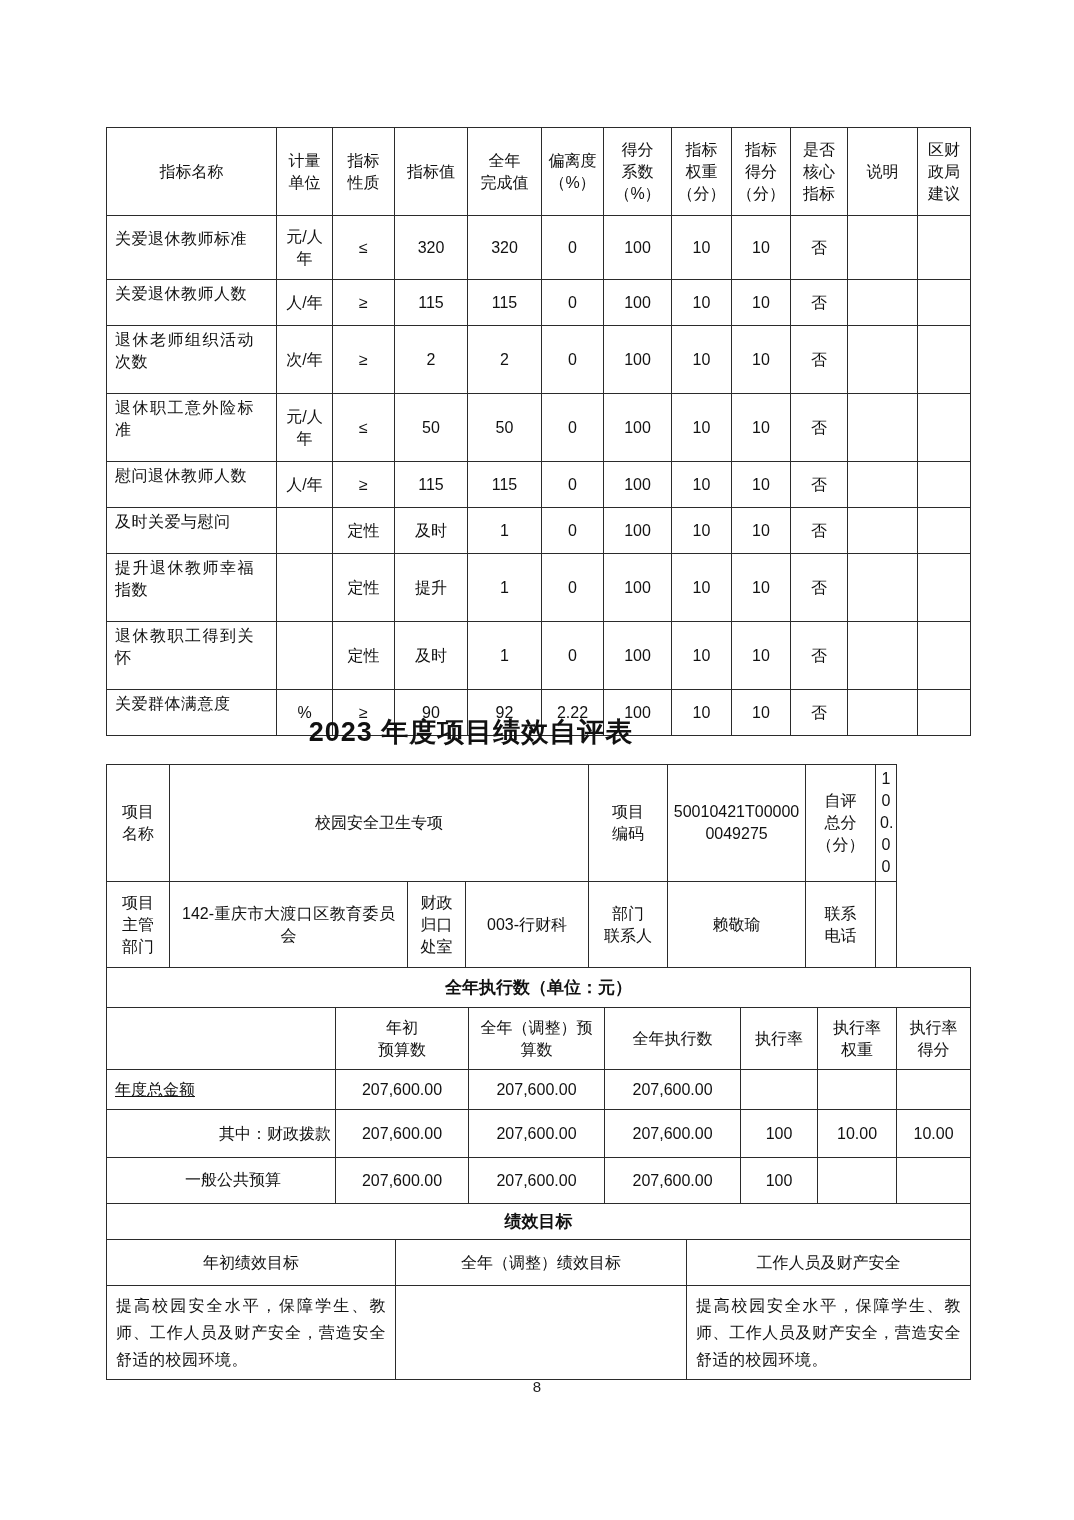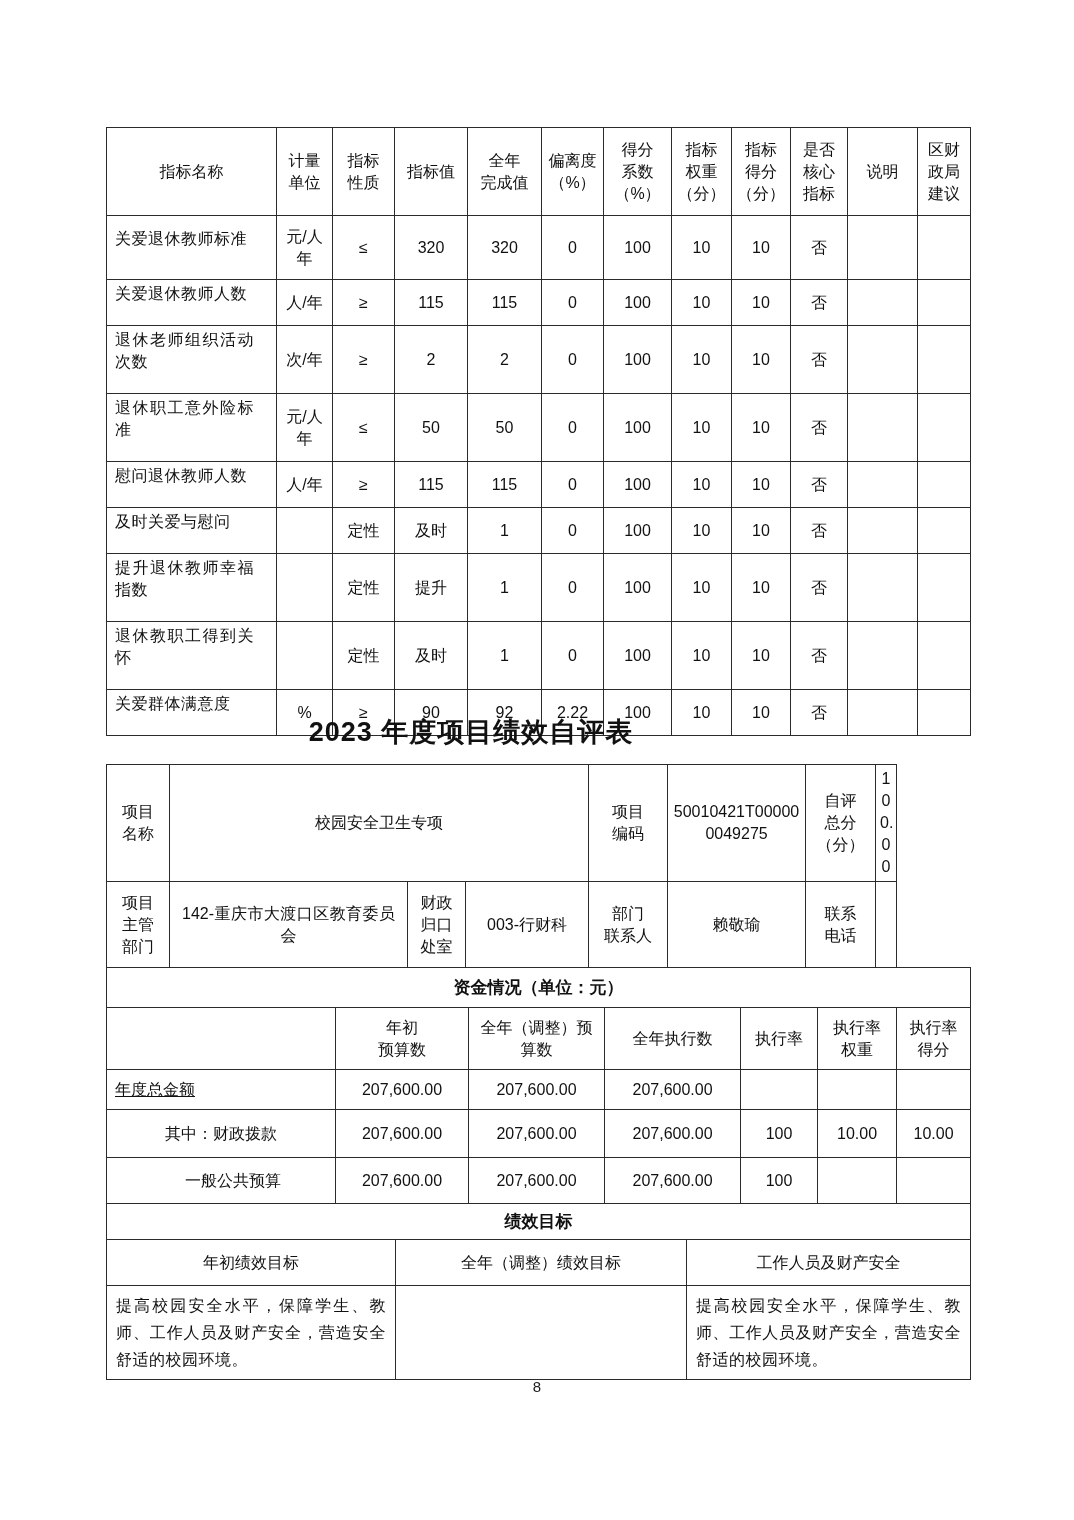"资金情况（单位：元）" td.sec-hdr { text: 资金情况 -> 全年执行数 }
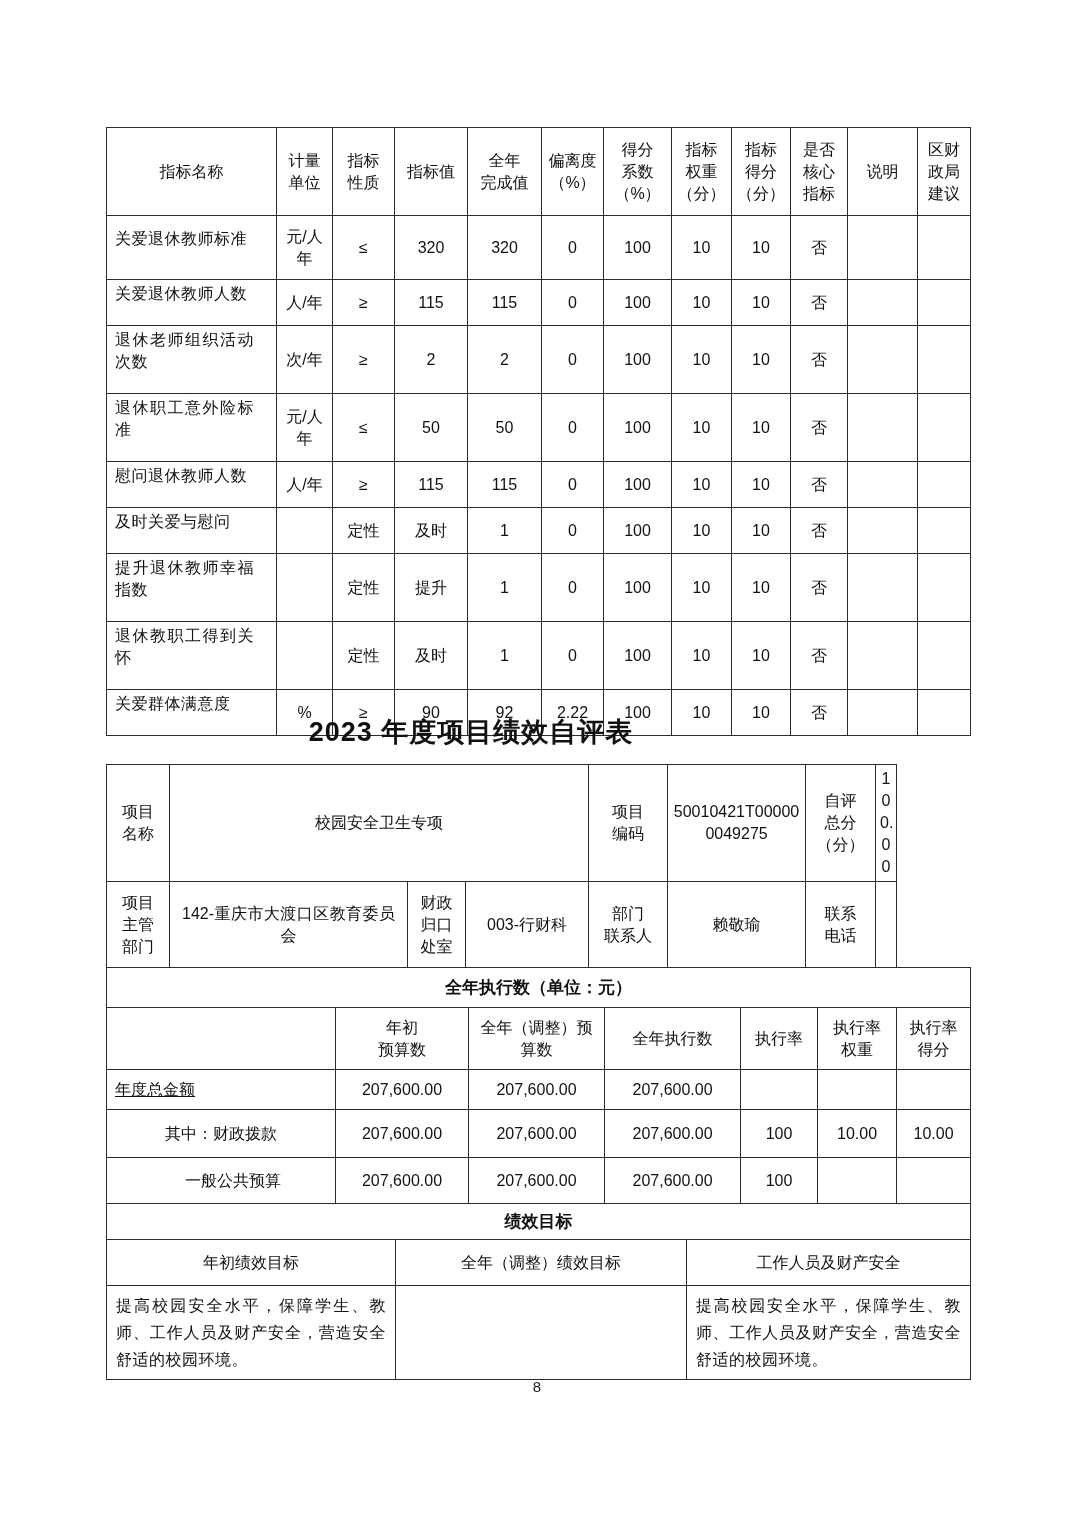"其中：财政拨款" .lbl1 { text-align: center -> right }
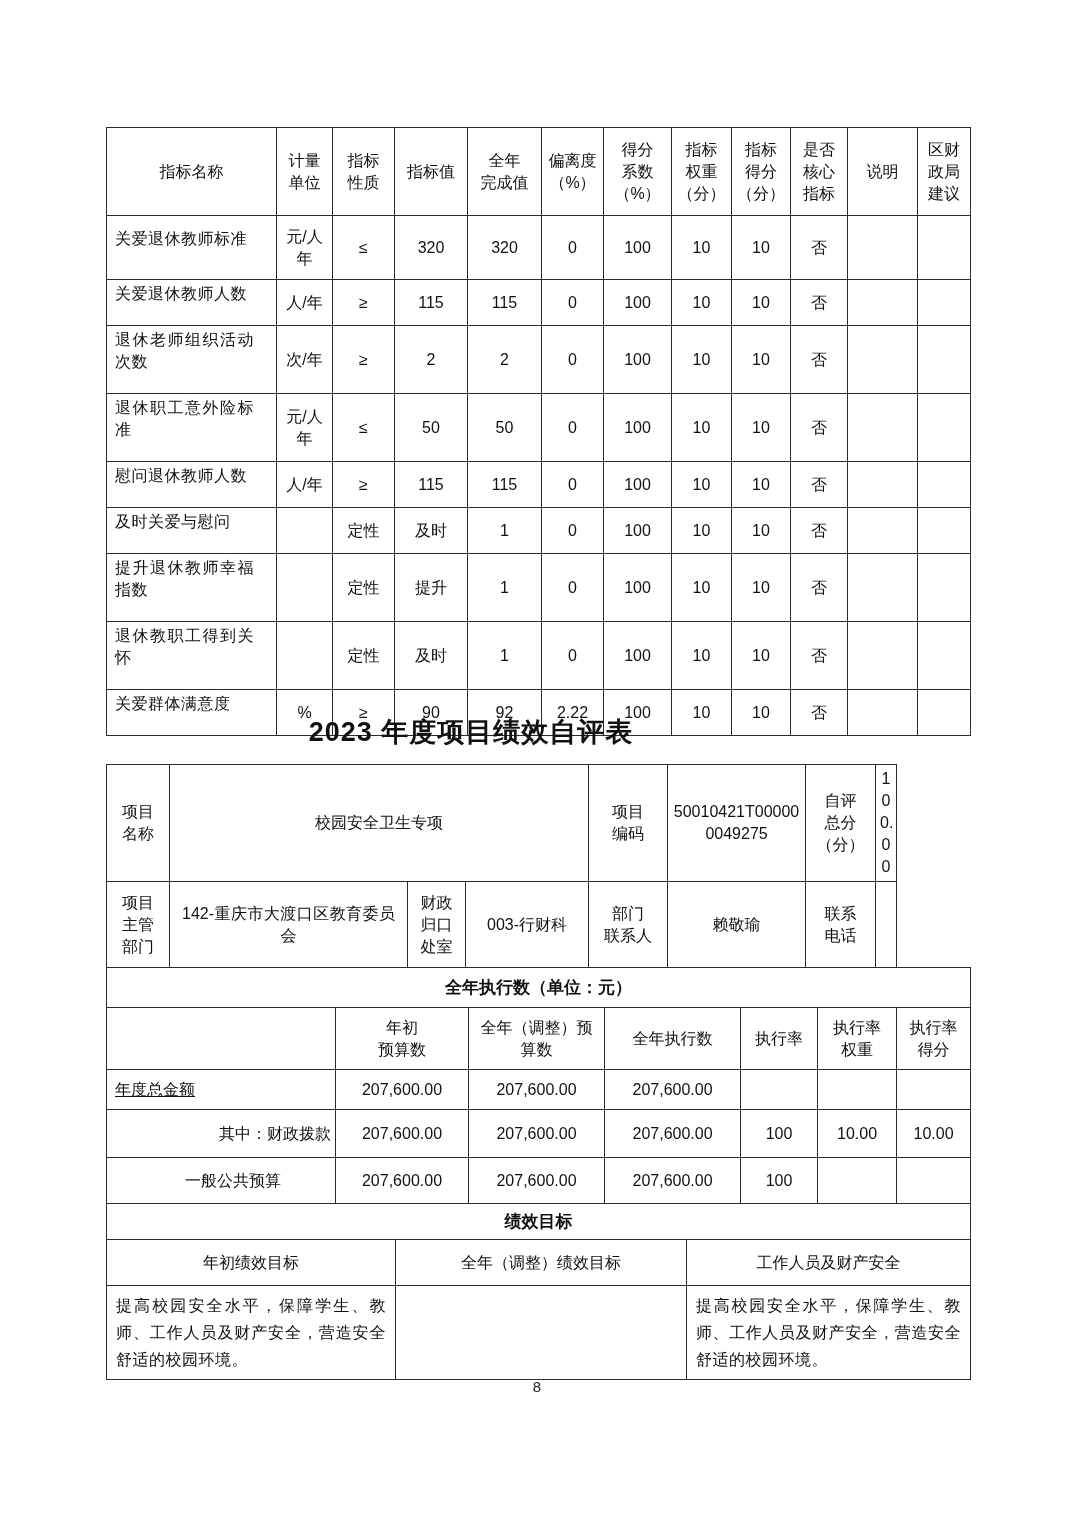"一般公共预算" .lbl2 { font-family: none -> Liberation Mono, monospace }
